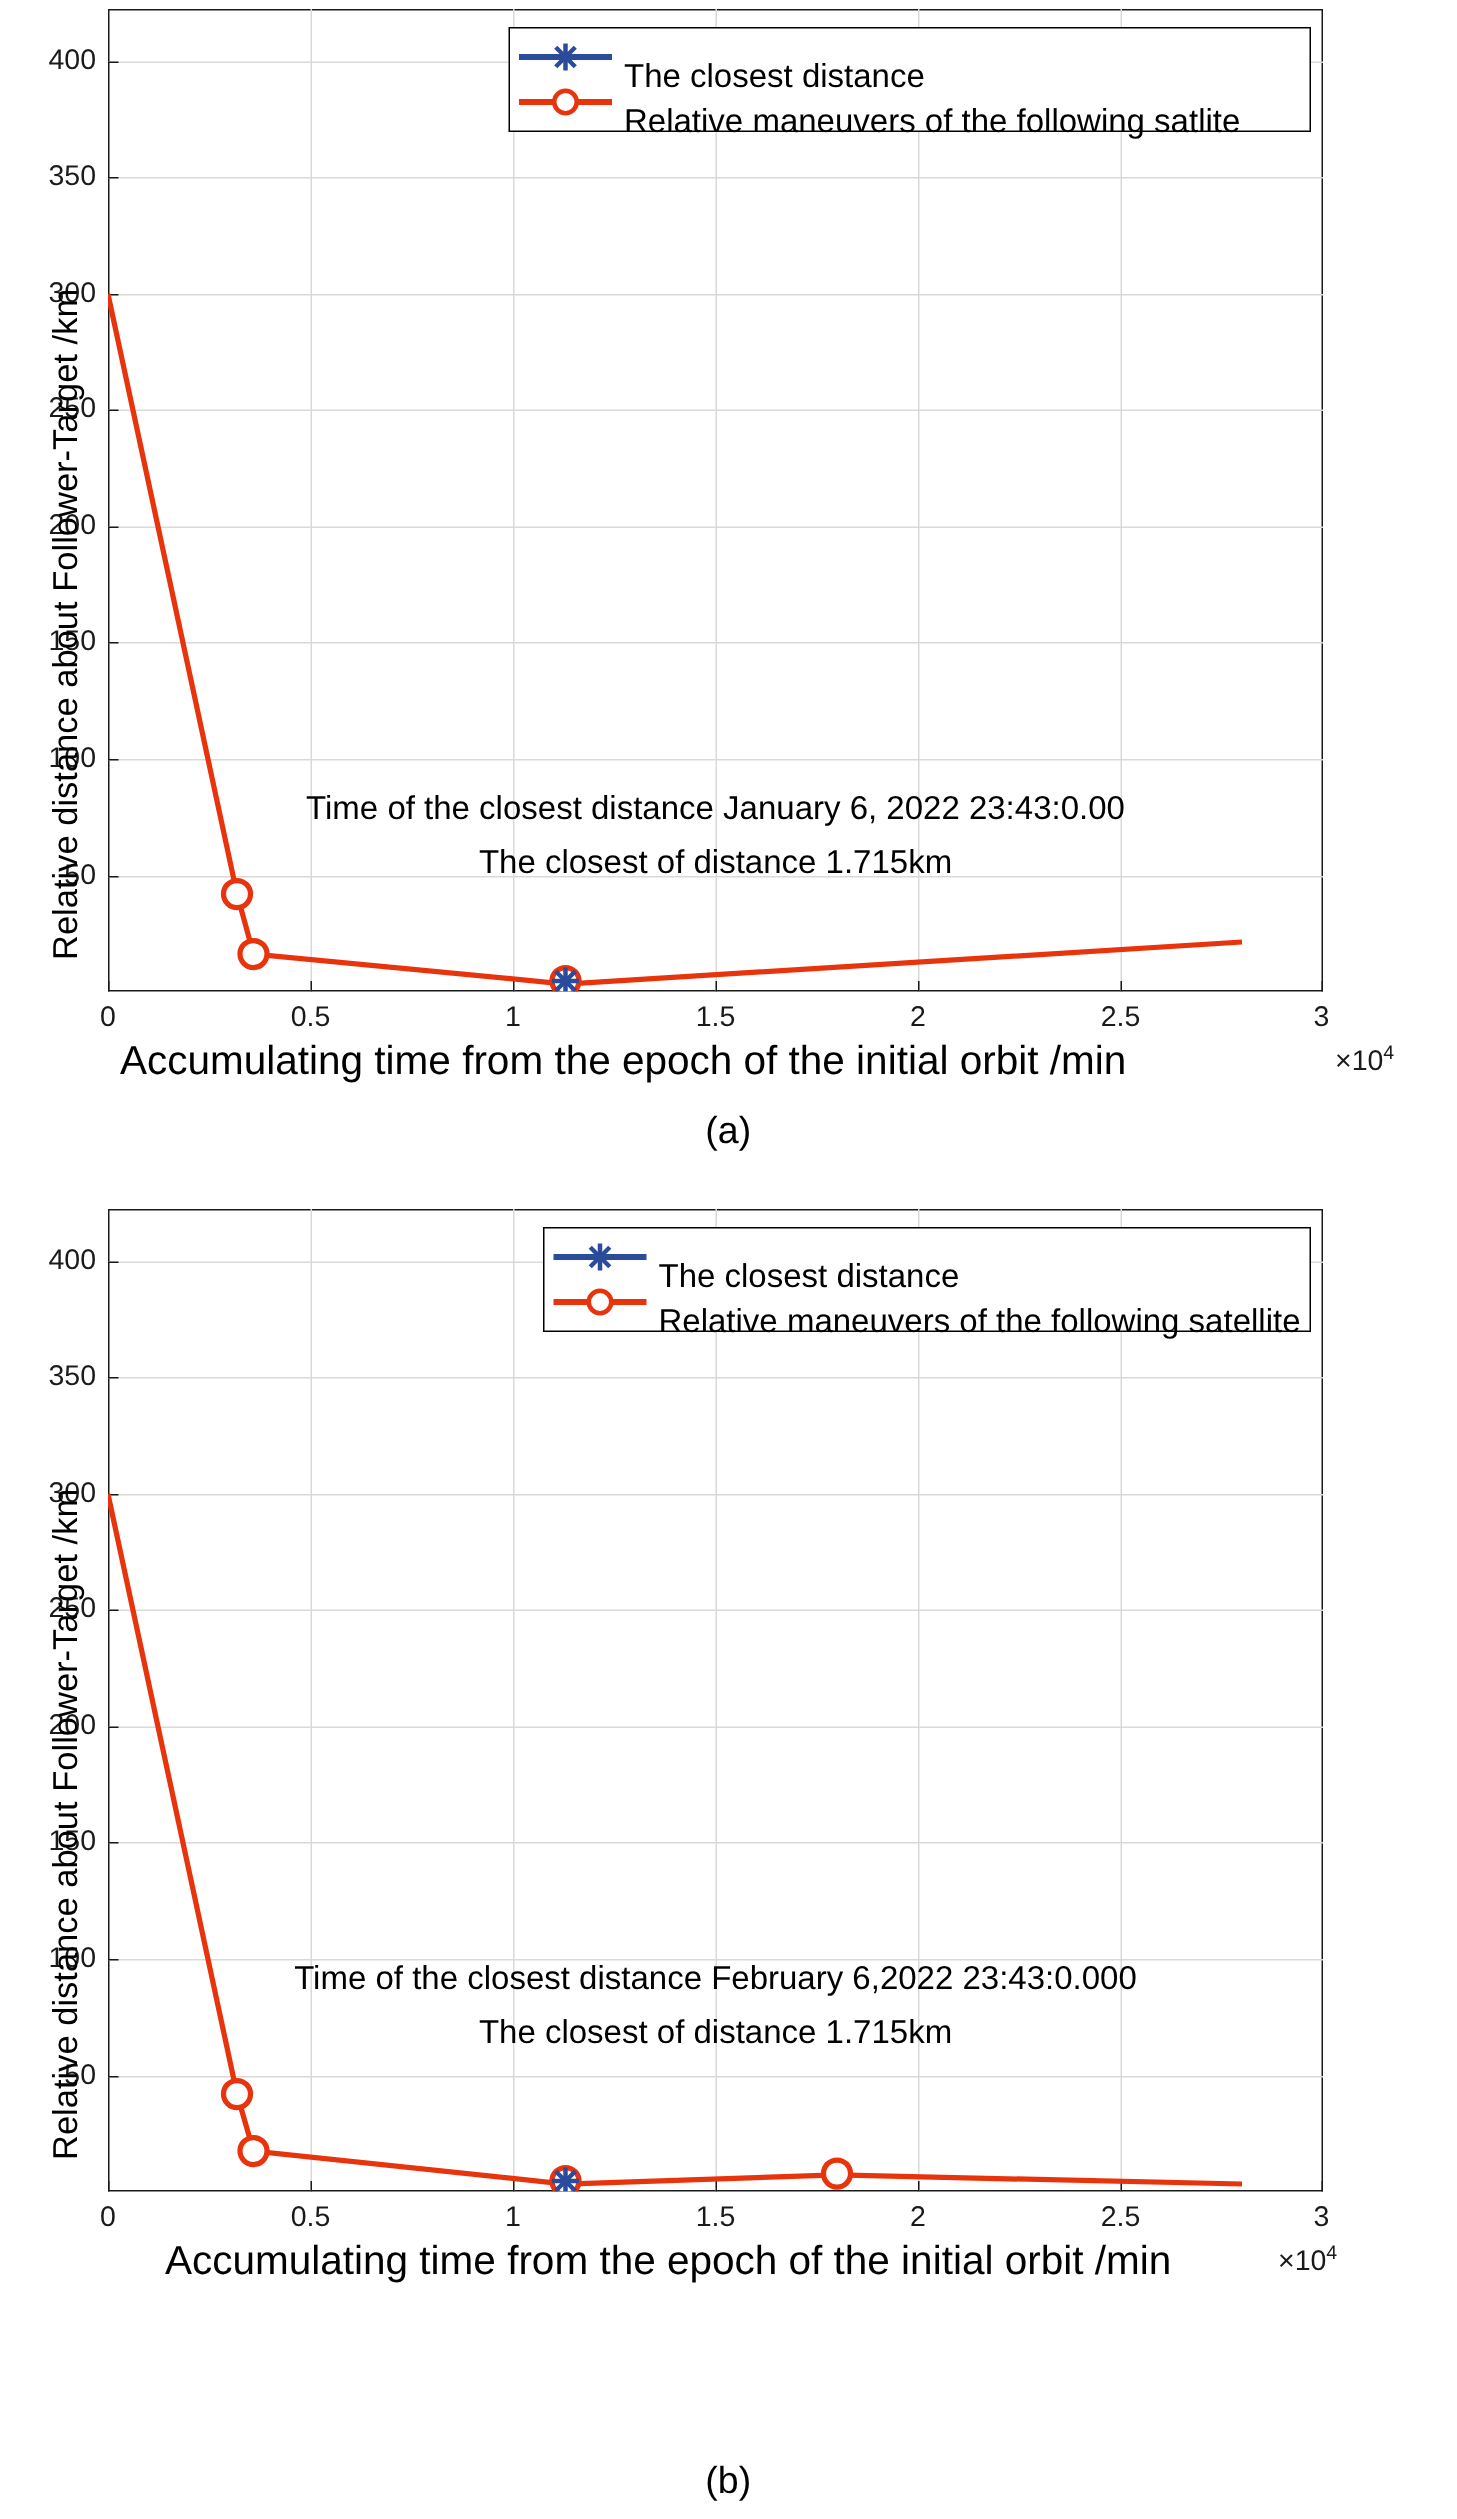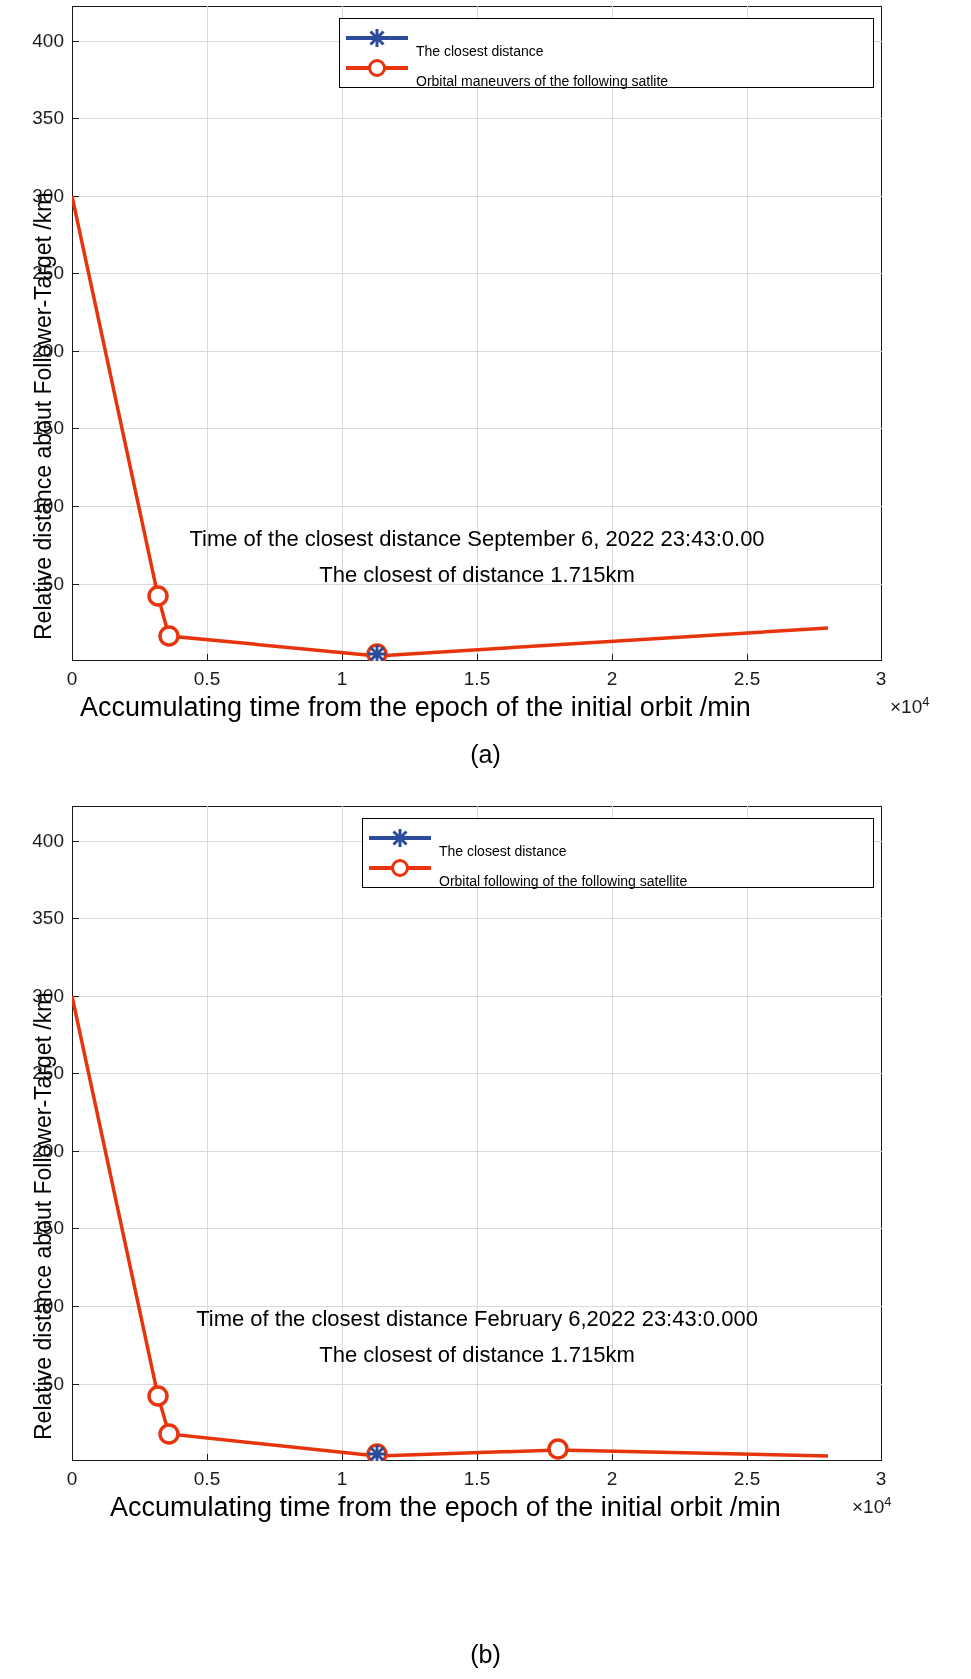"The closest distance" .legend-text { font-size: 14px -> 22px }
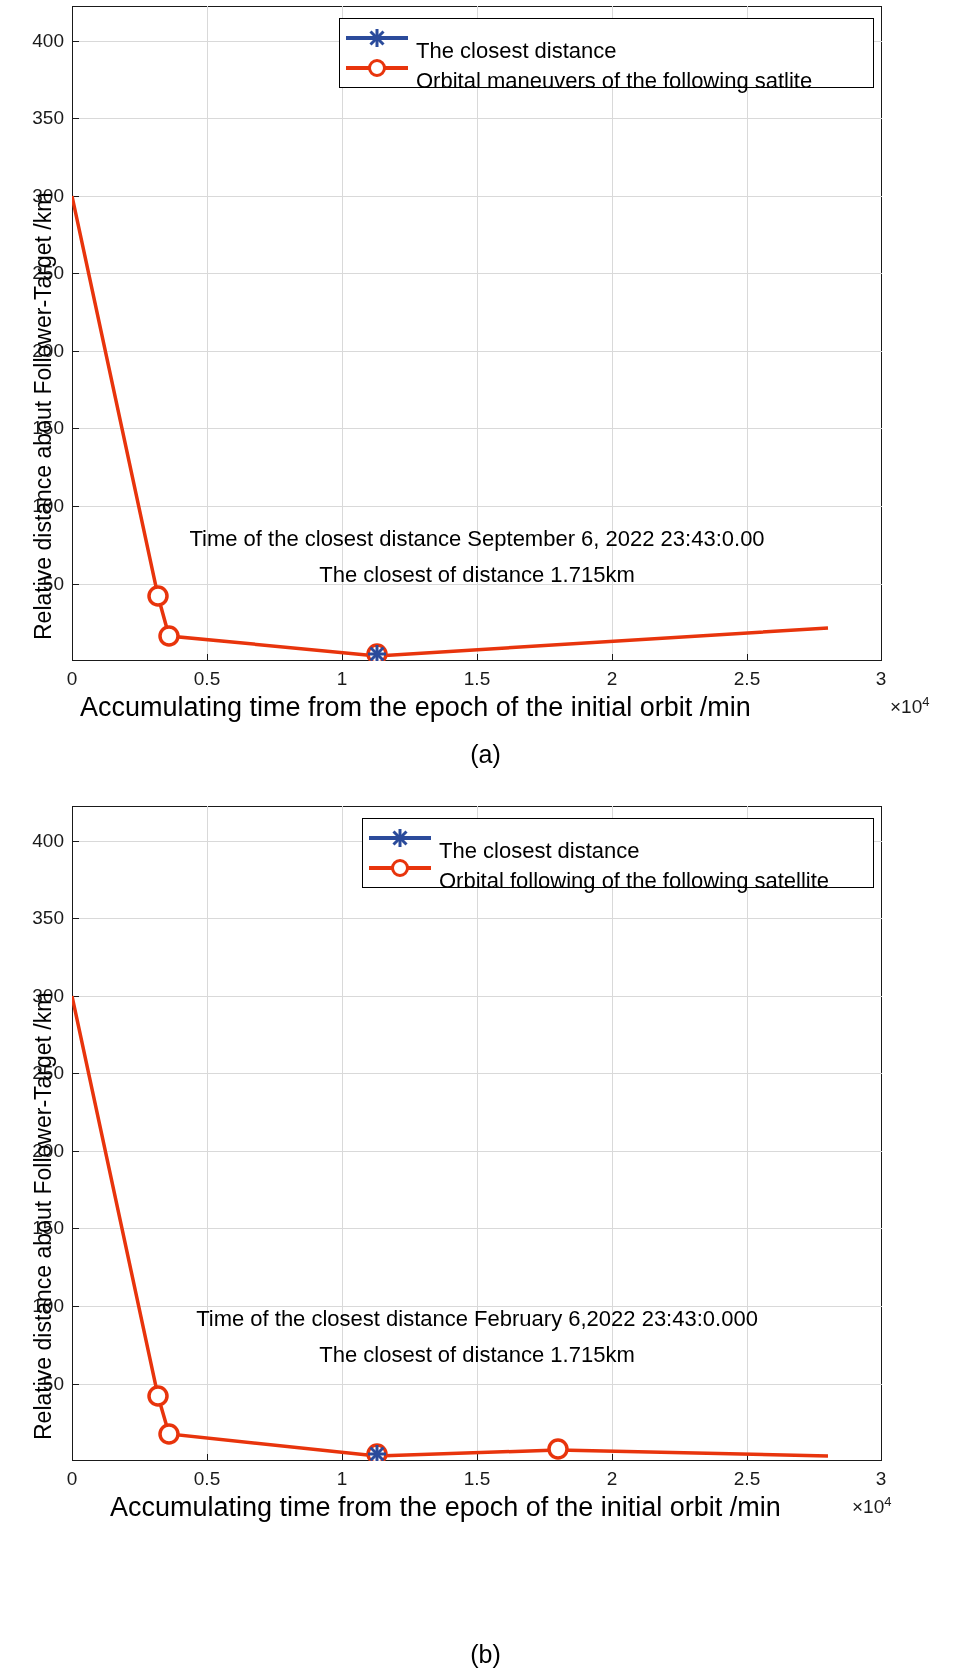"Orbital maneuvers of the following" span.legend-text { text: Orbital -> Relative }
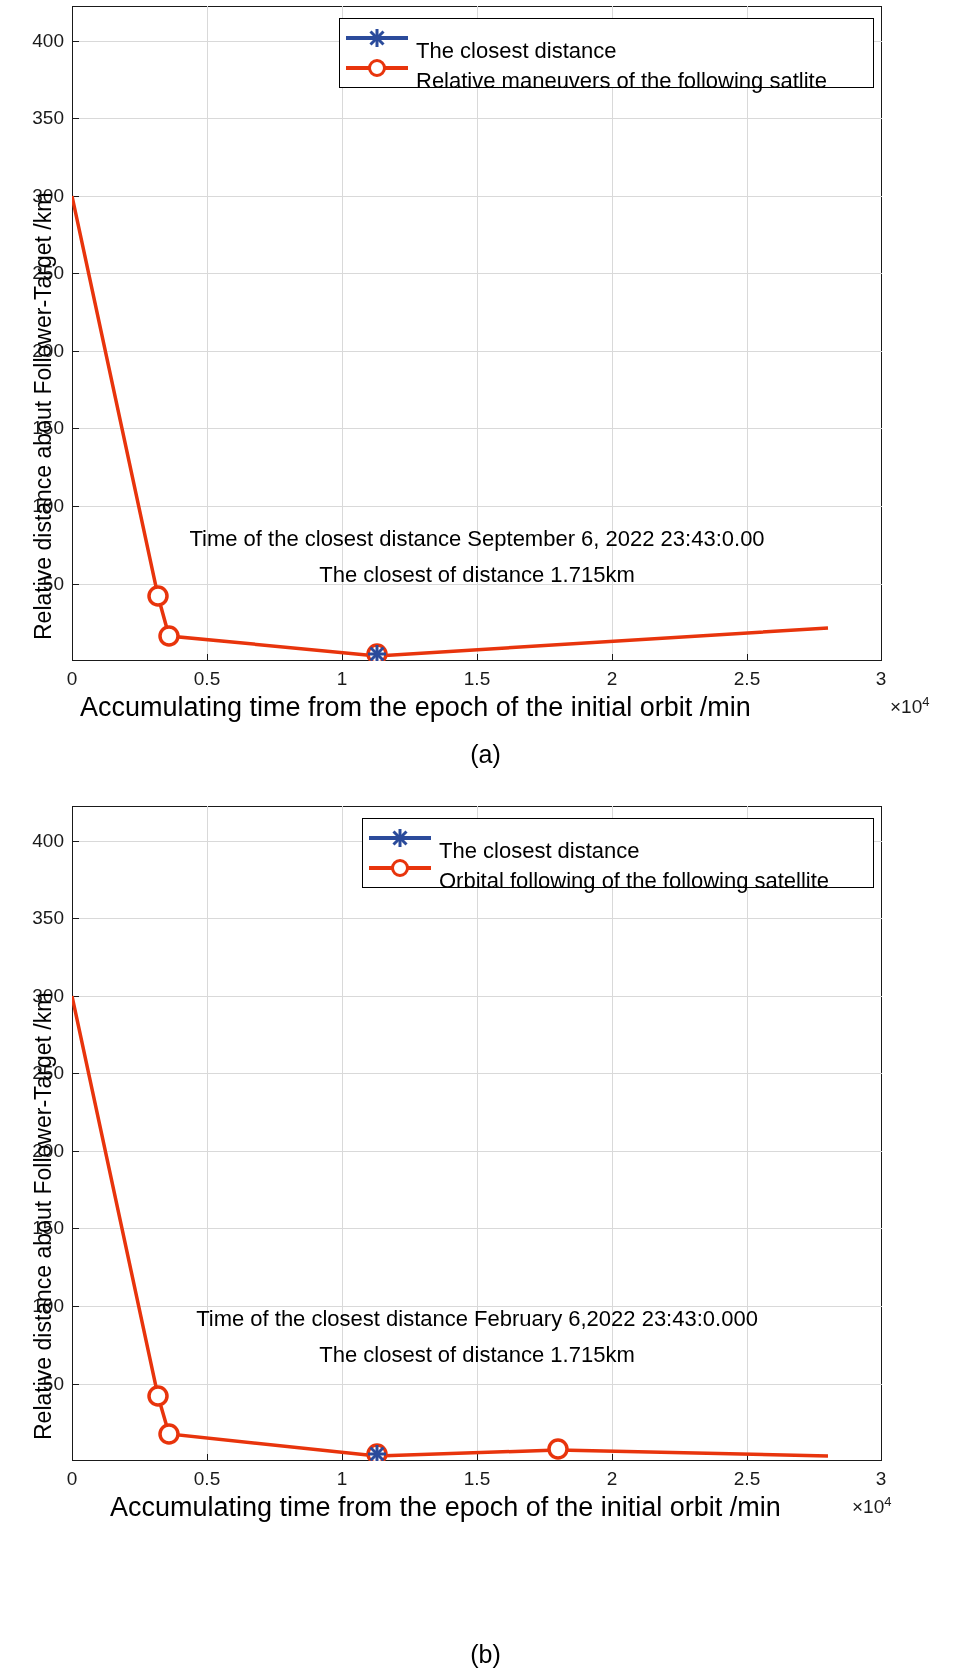"Time of the closest distance September" div.annot { text: September -> January }
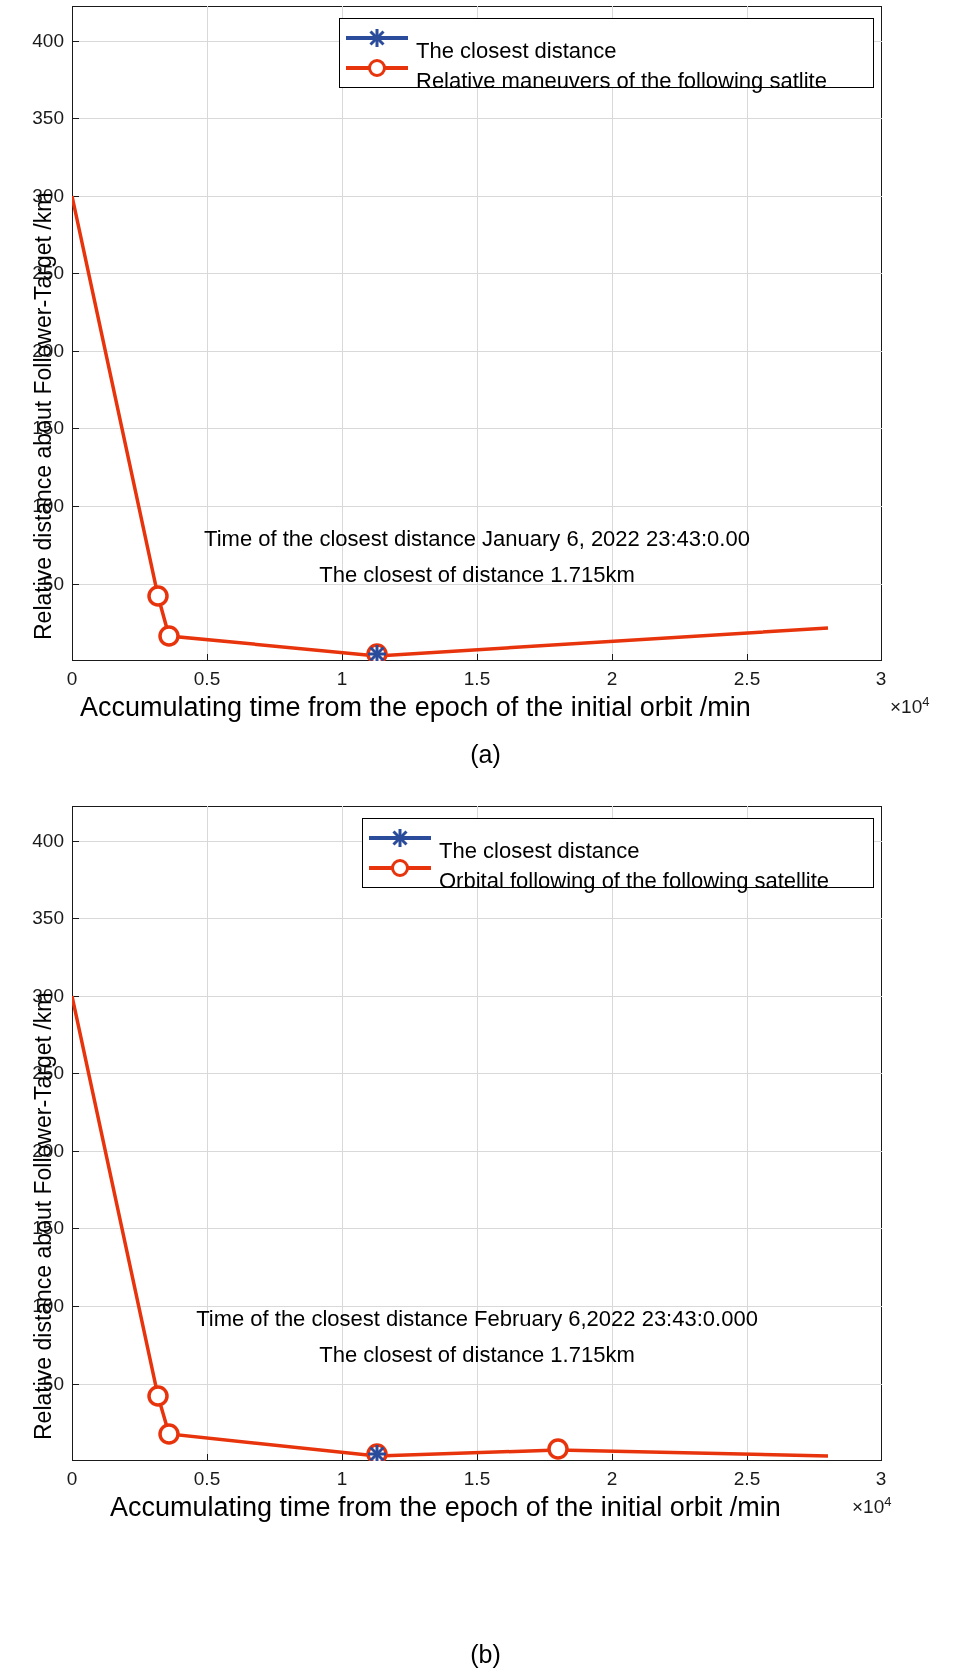"Orbital following of the following" span.legend-text { text: Orbital following -> Relative maneuvers }
